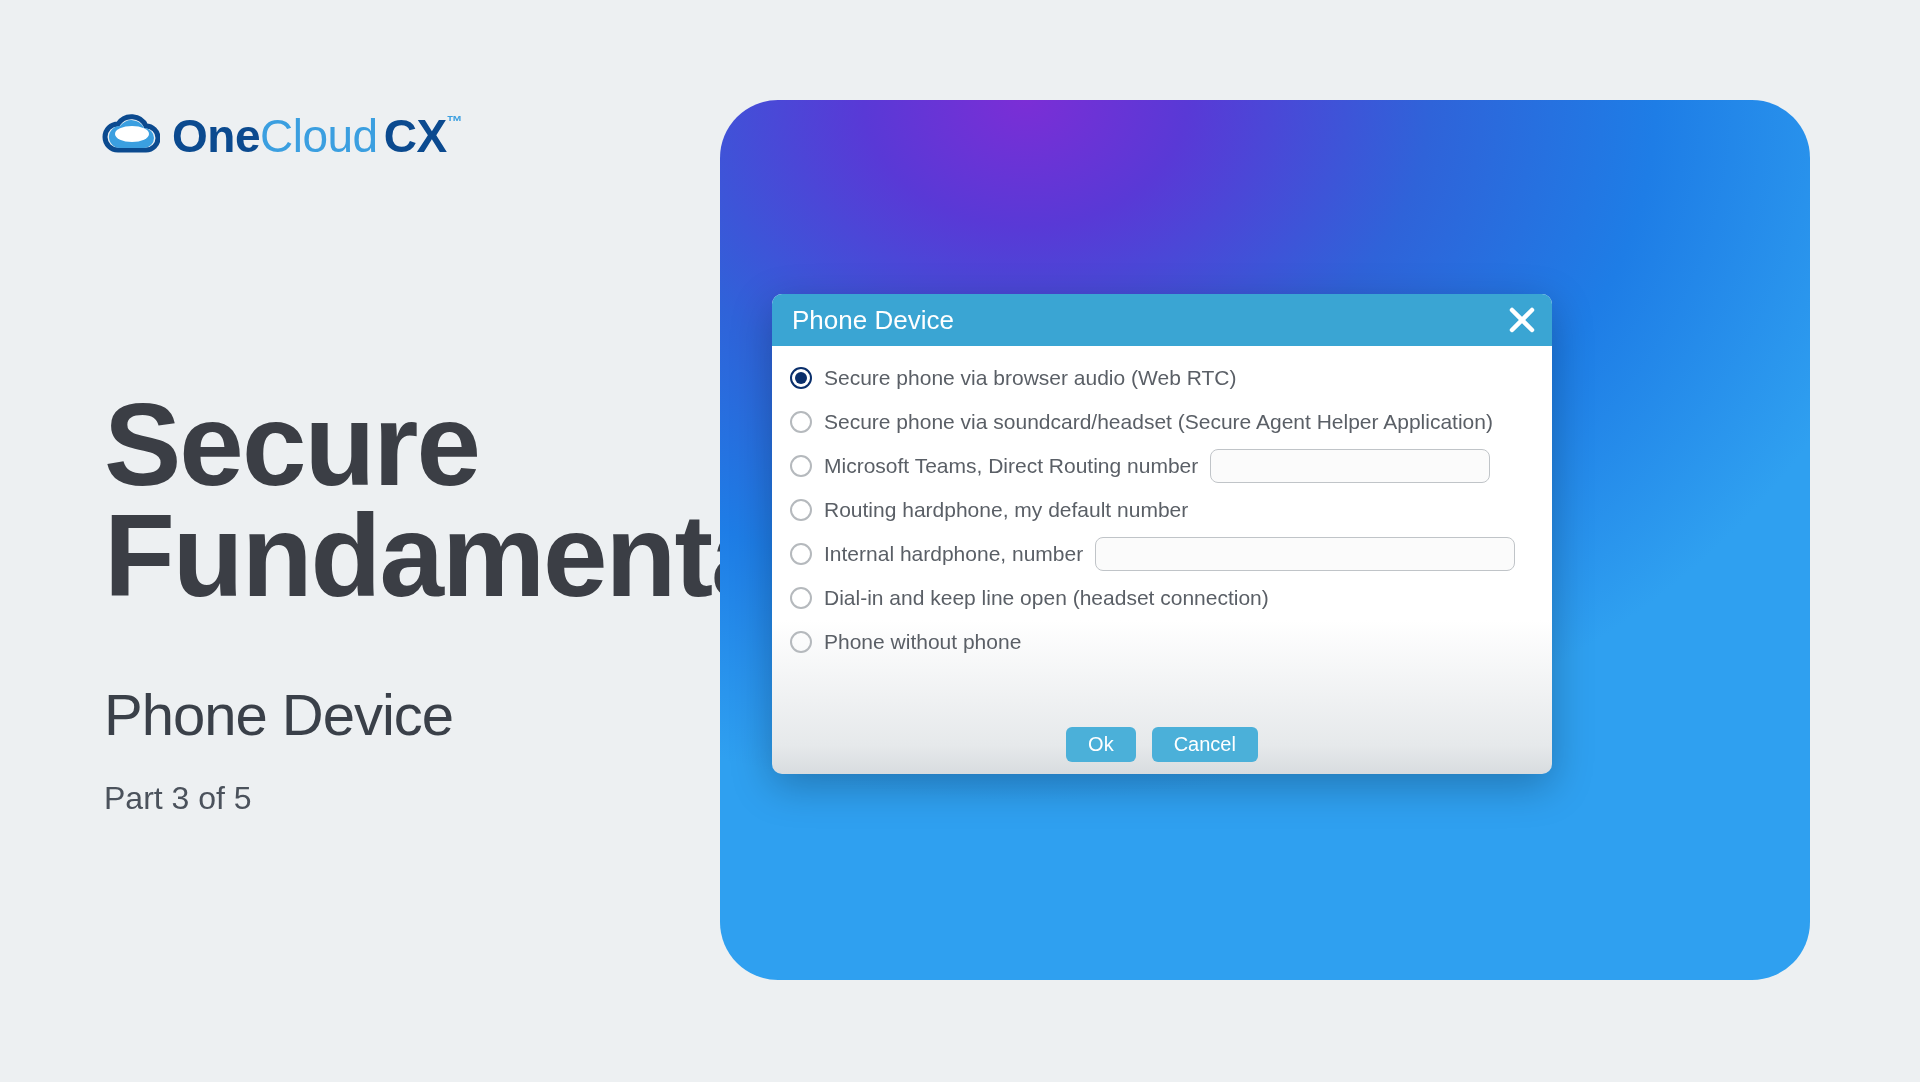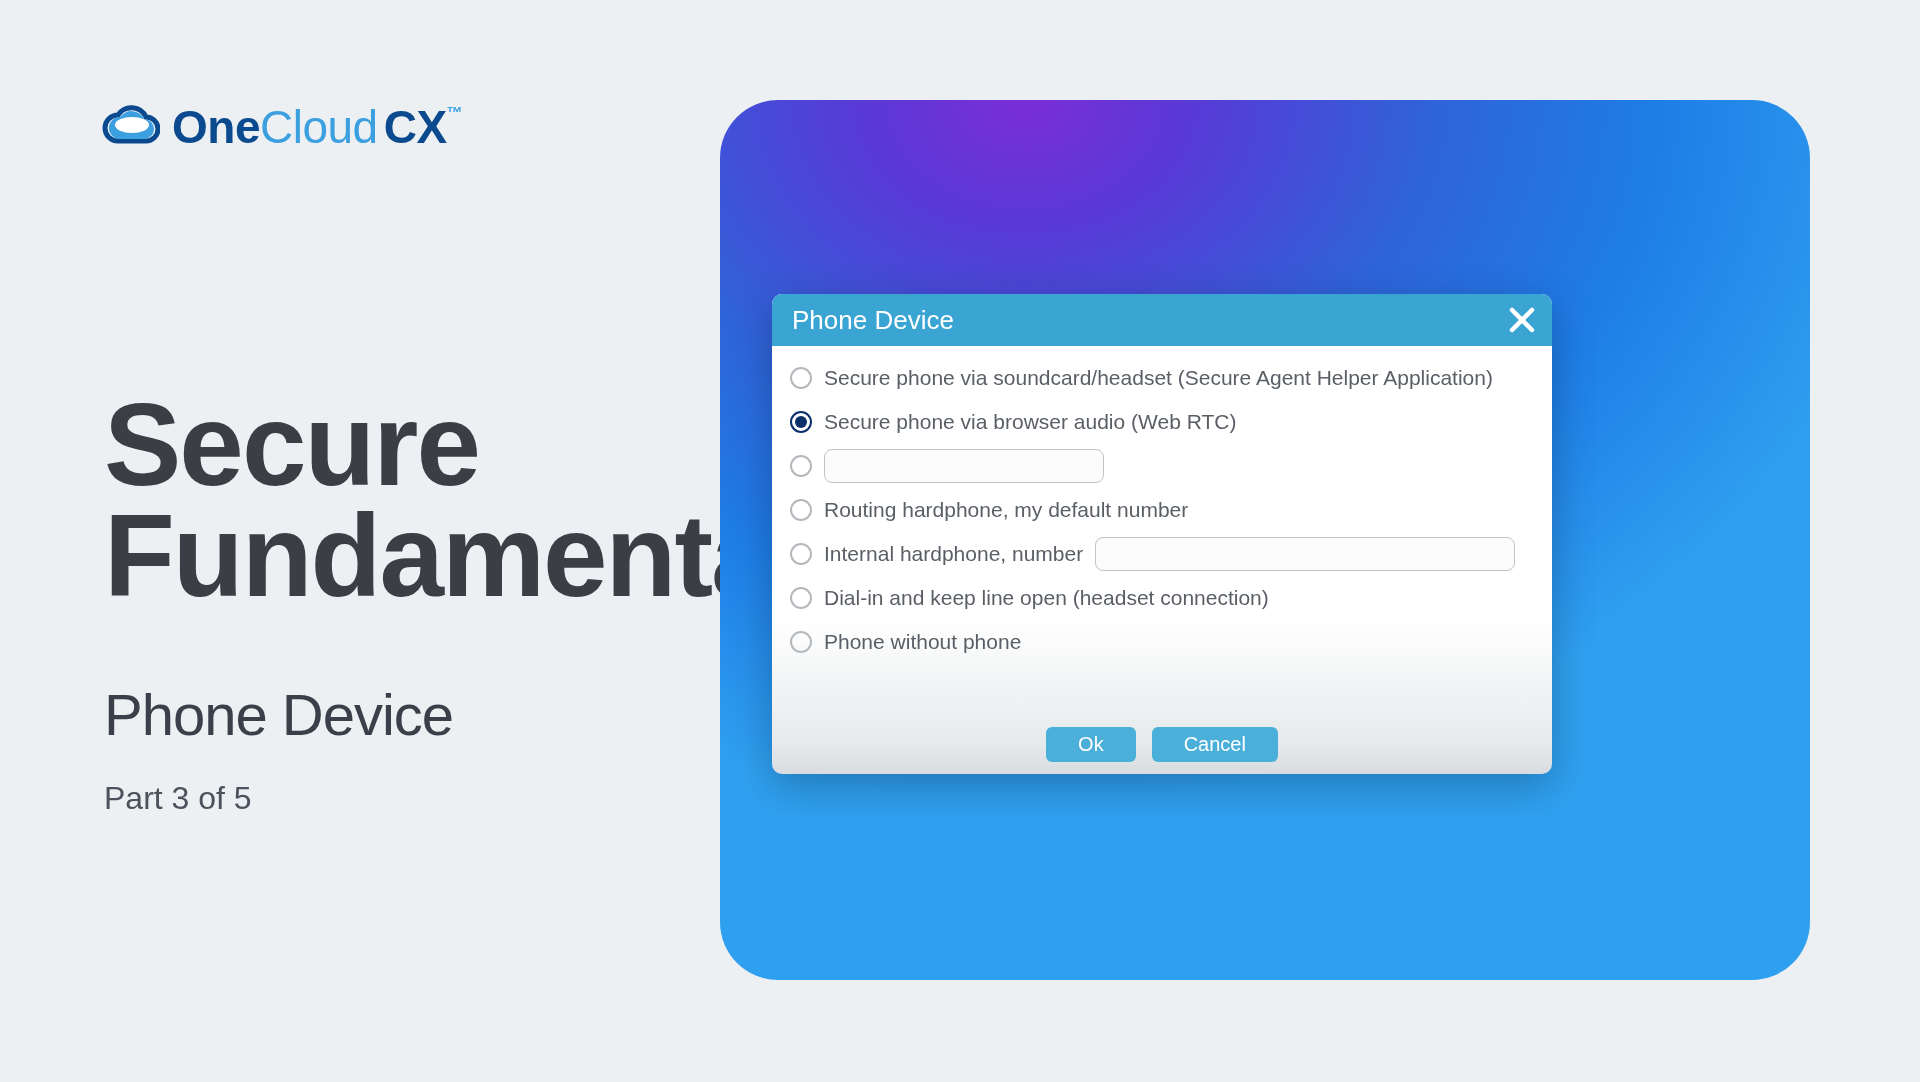"OneCloudCX™" .logo-area { top: 100px -> 109px }
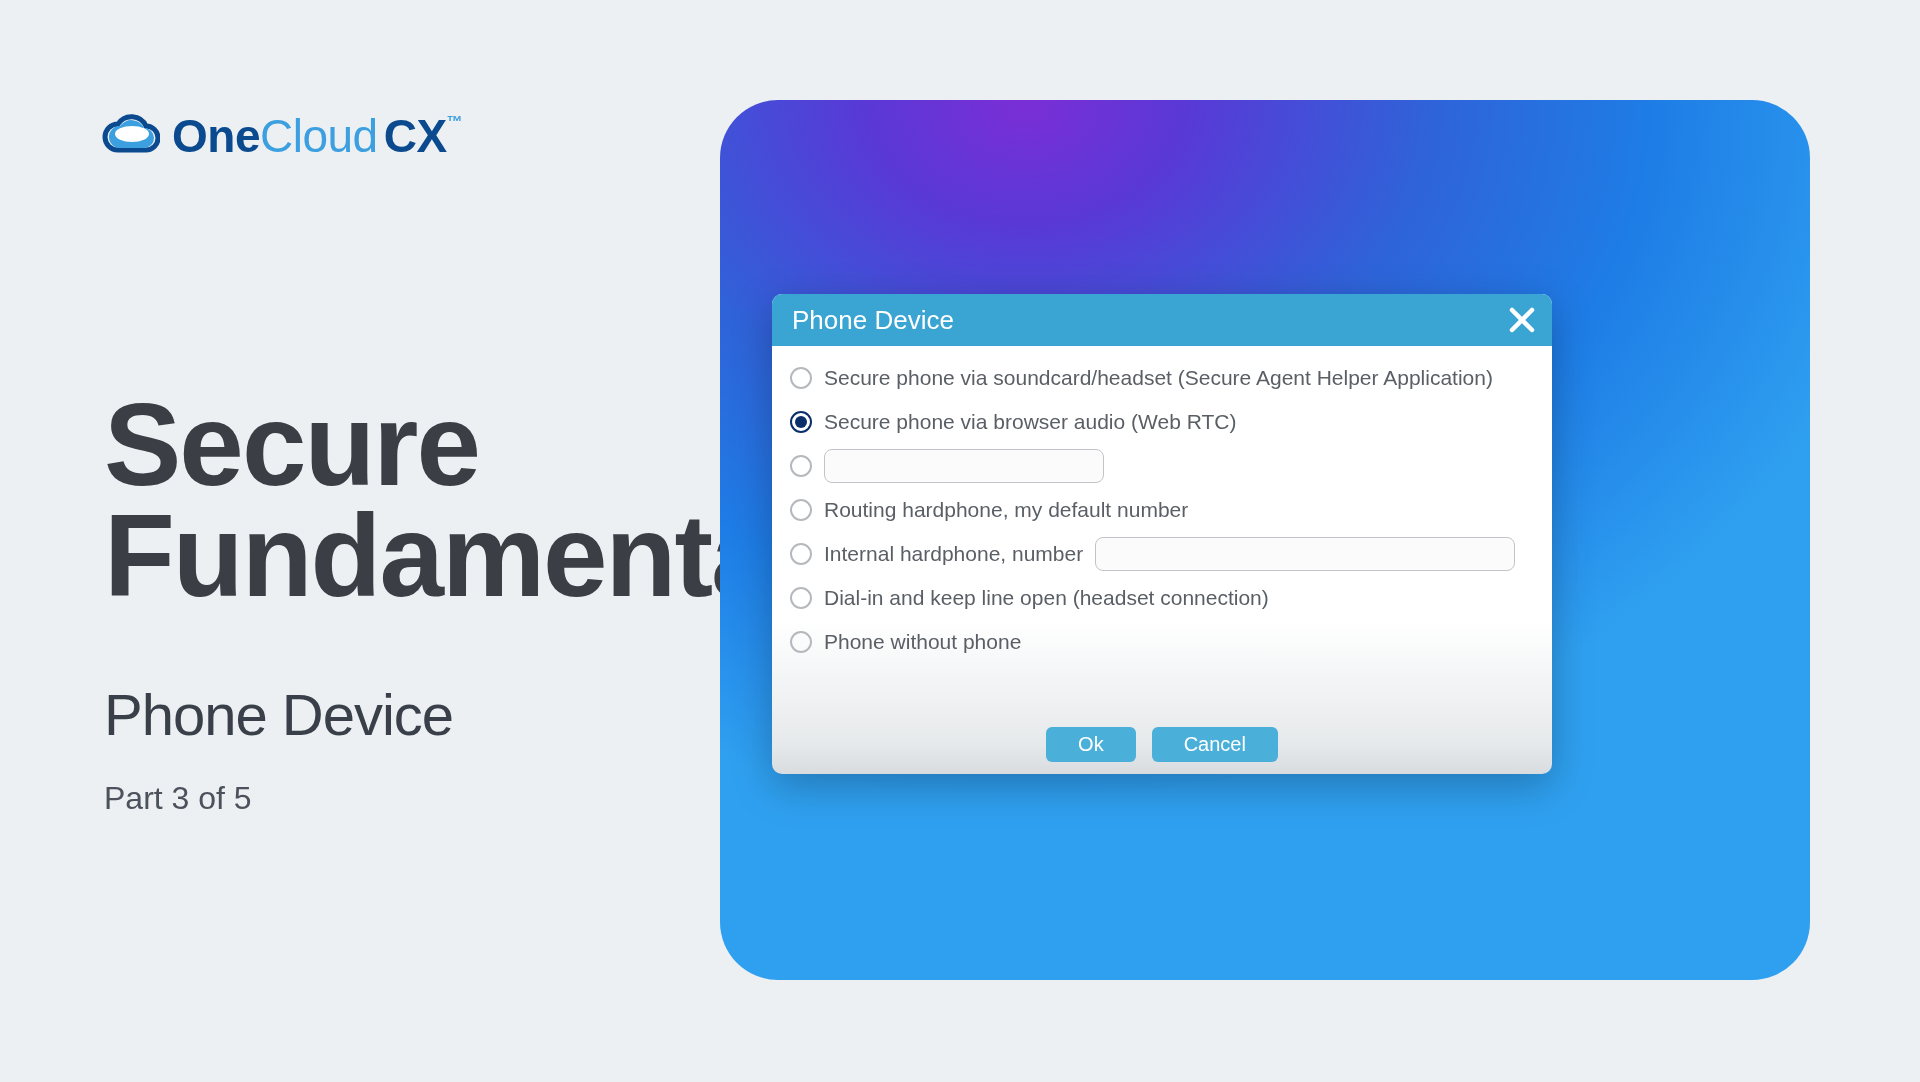"Secure phone via soundcard/headset" div.radio-row { order: before "Secure phone via browser audio" -> after "Secure phone via browser audio" }
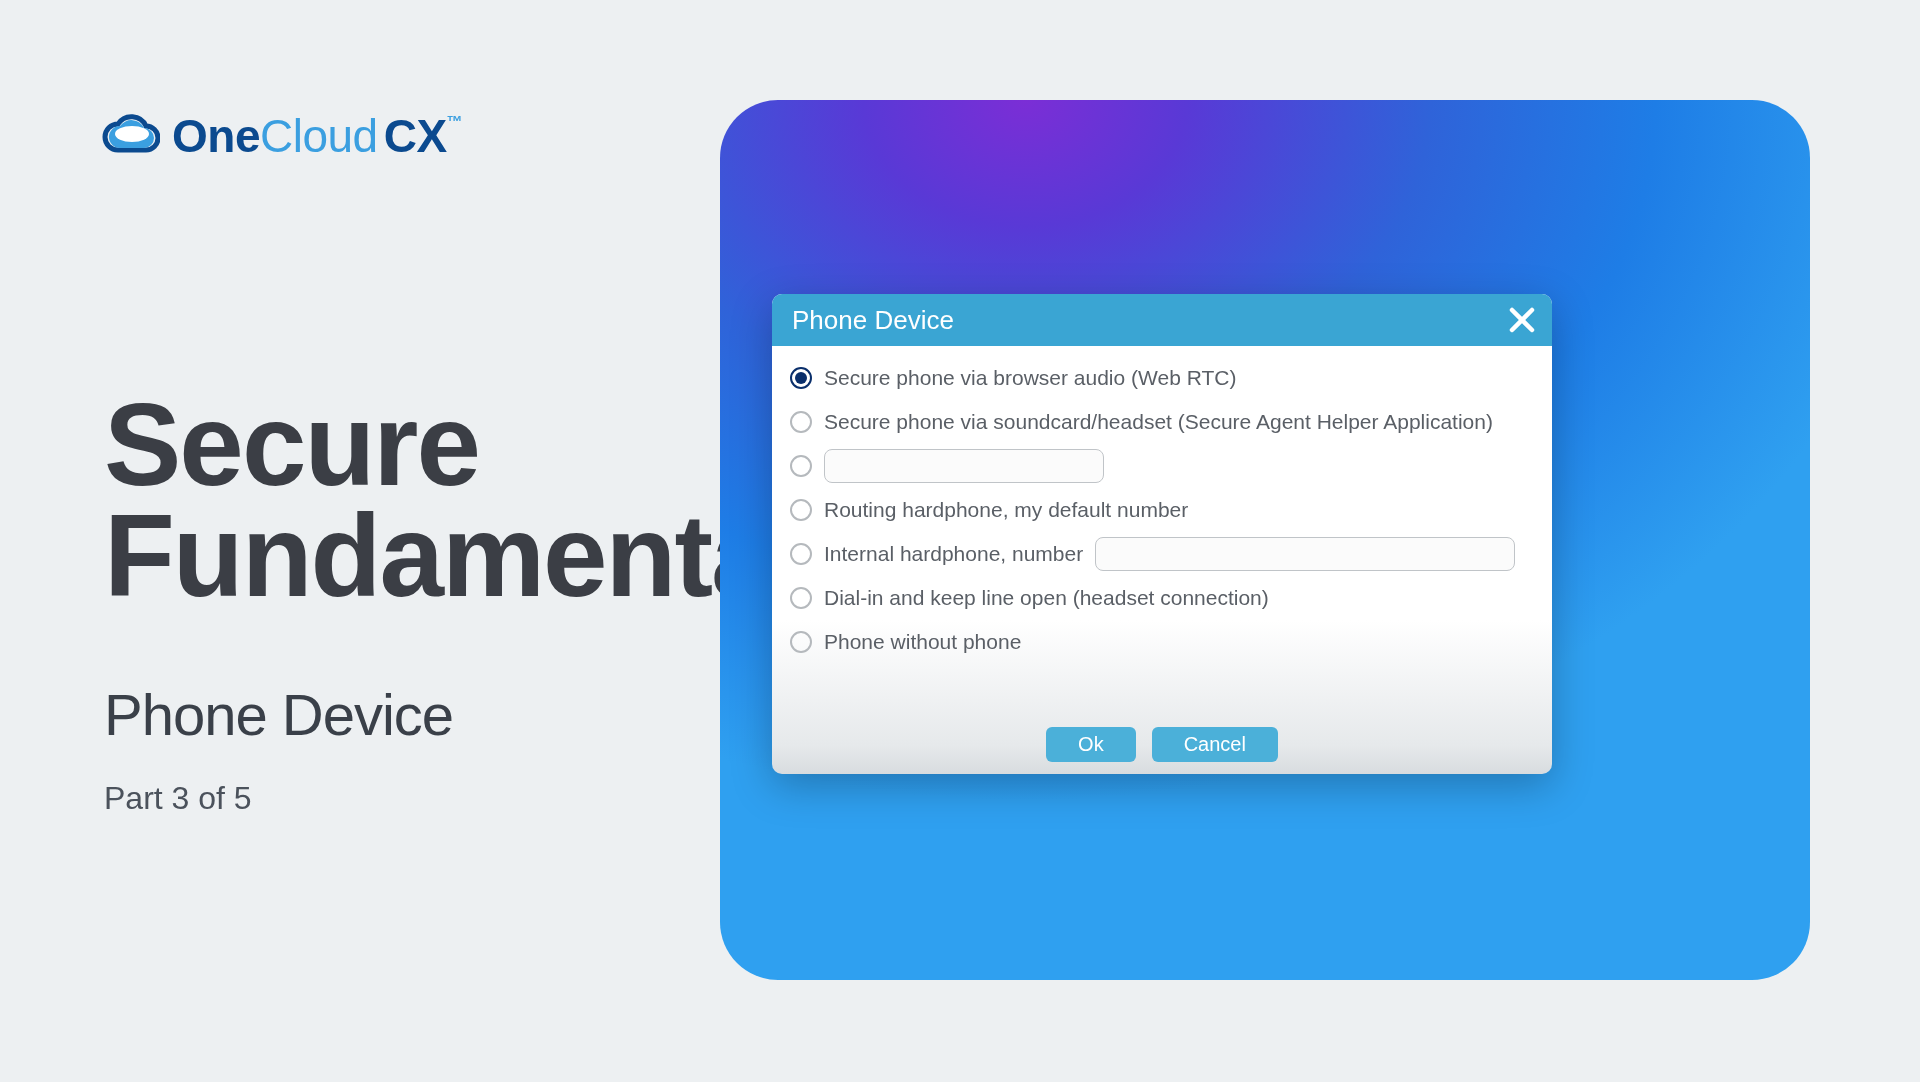"Microsoft Teams, Direct Routing number" span.radio-label { html: none -> <span>Microsoft Teams, Direct Routing number</span> }
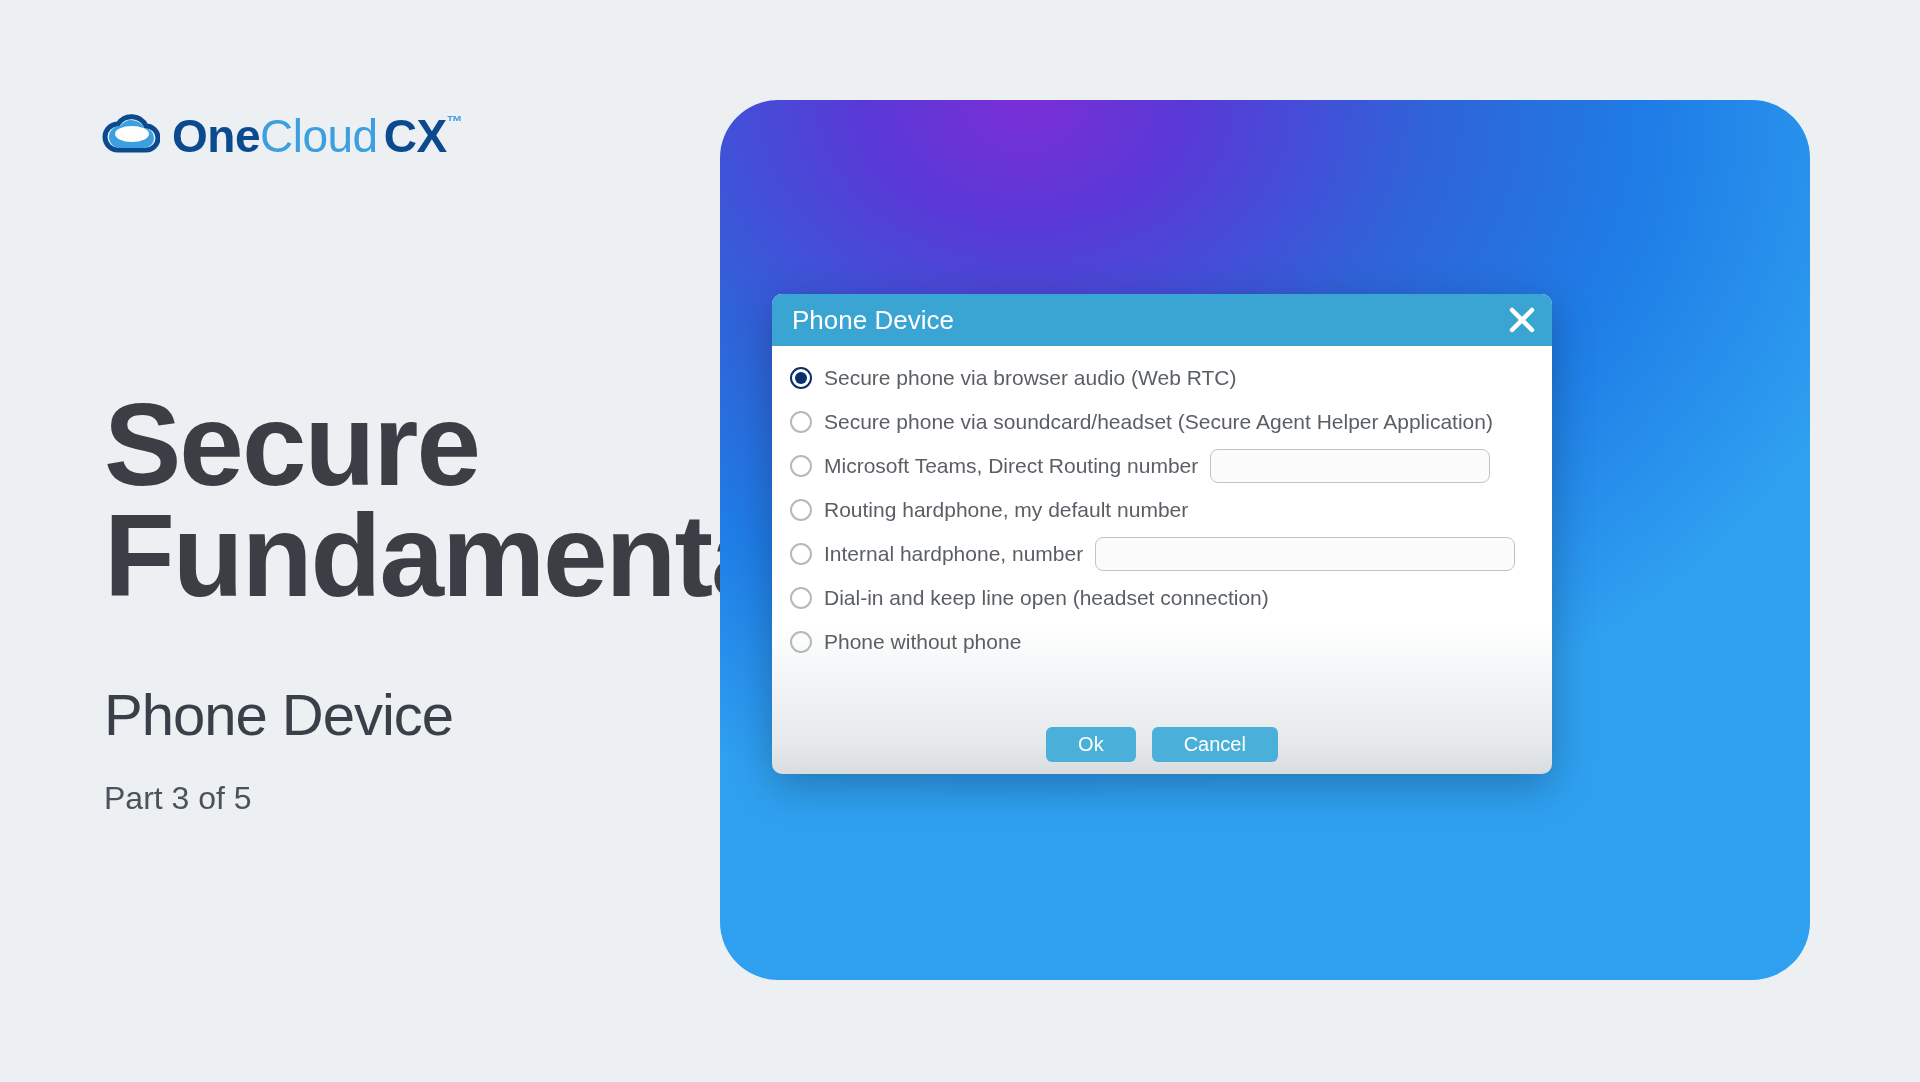"Ok" .btn { padding: 6px 32px -> 6px 22px }
